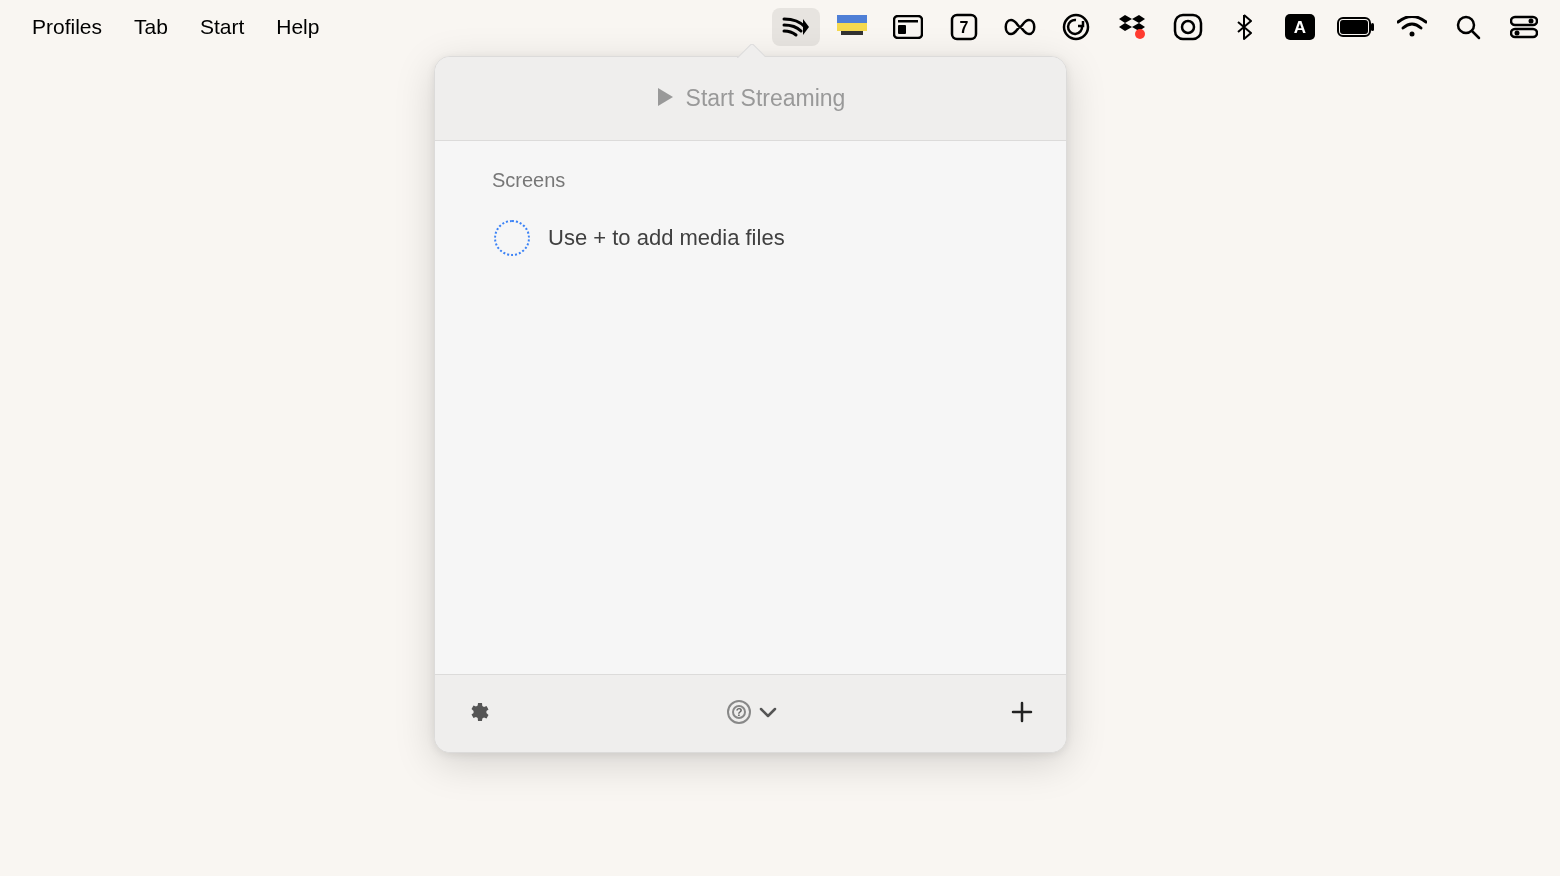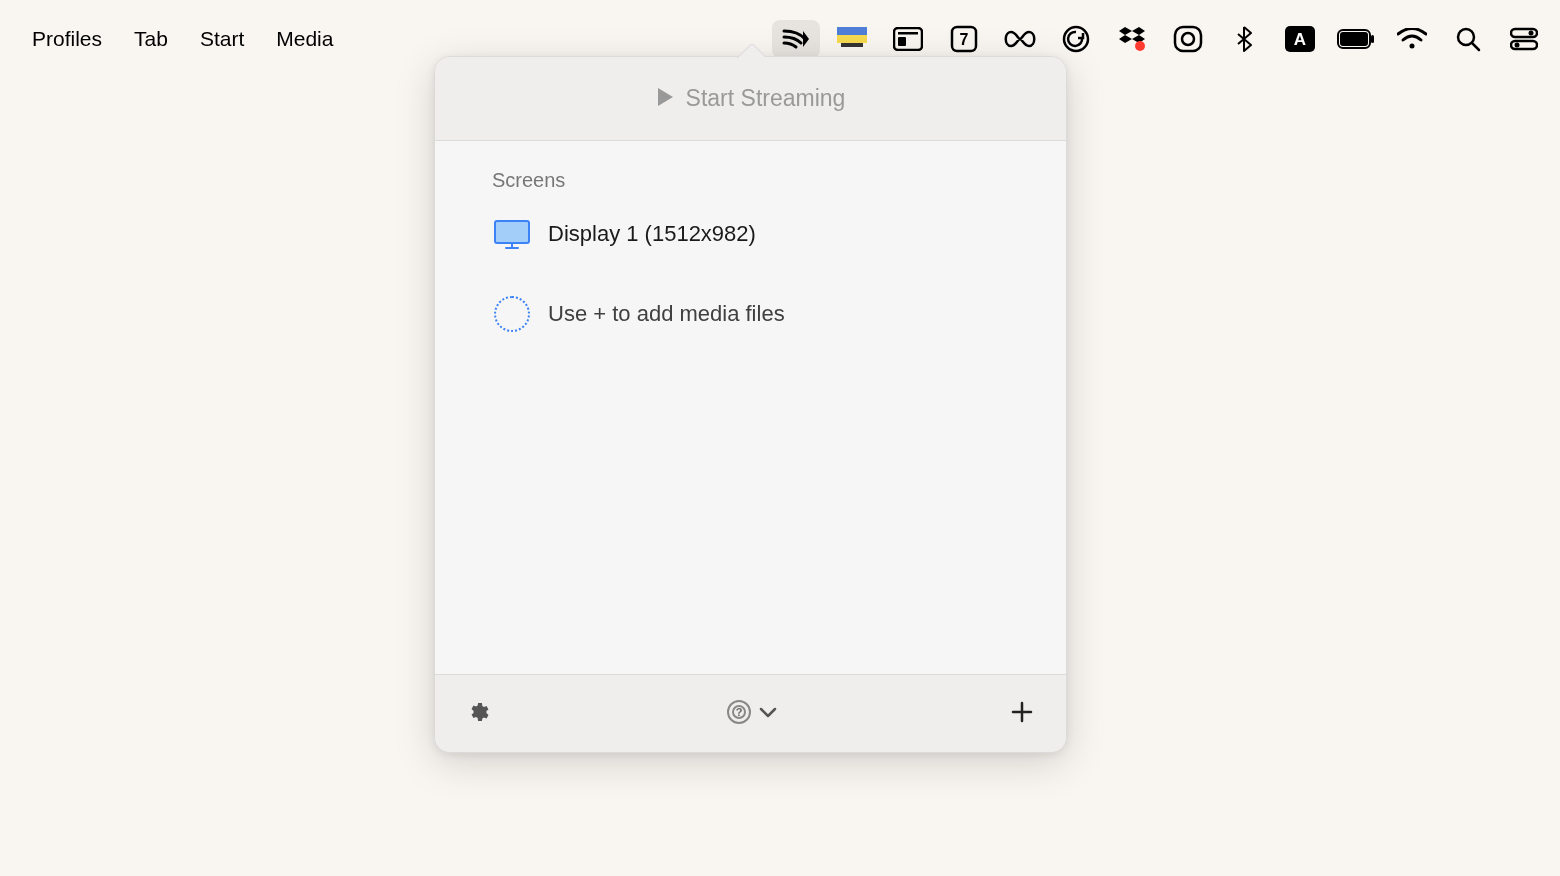"Profiles" .menubar { top: 12px -> 0 }
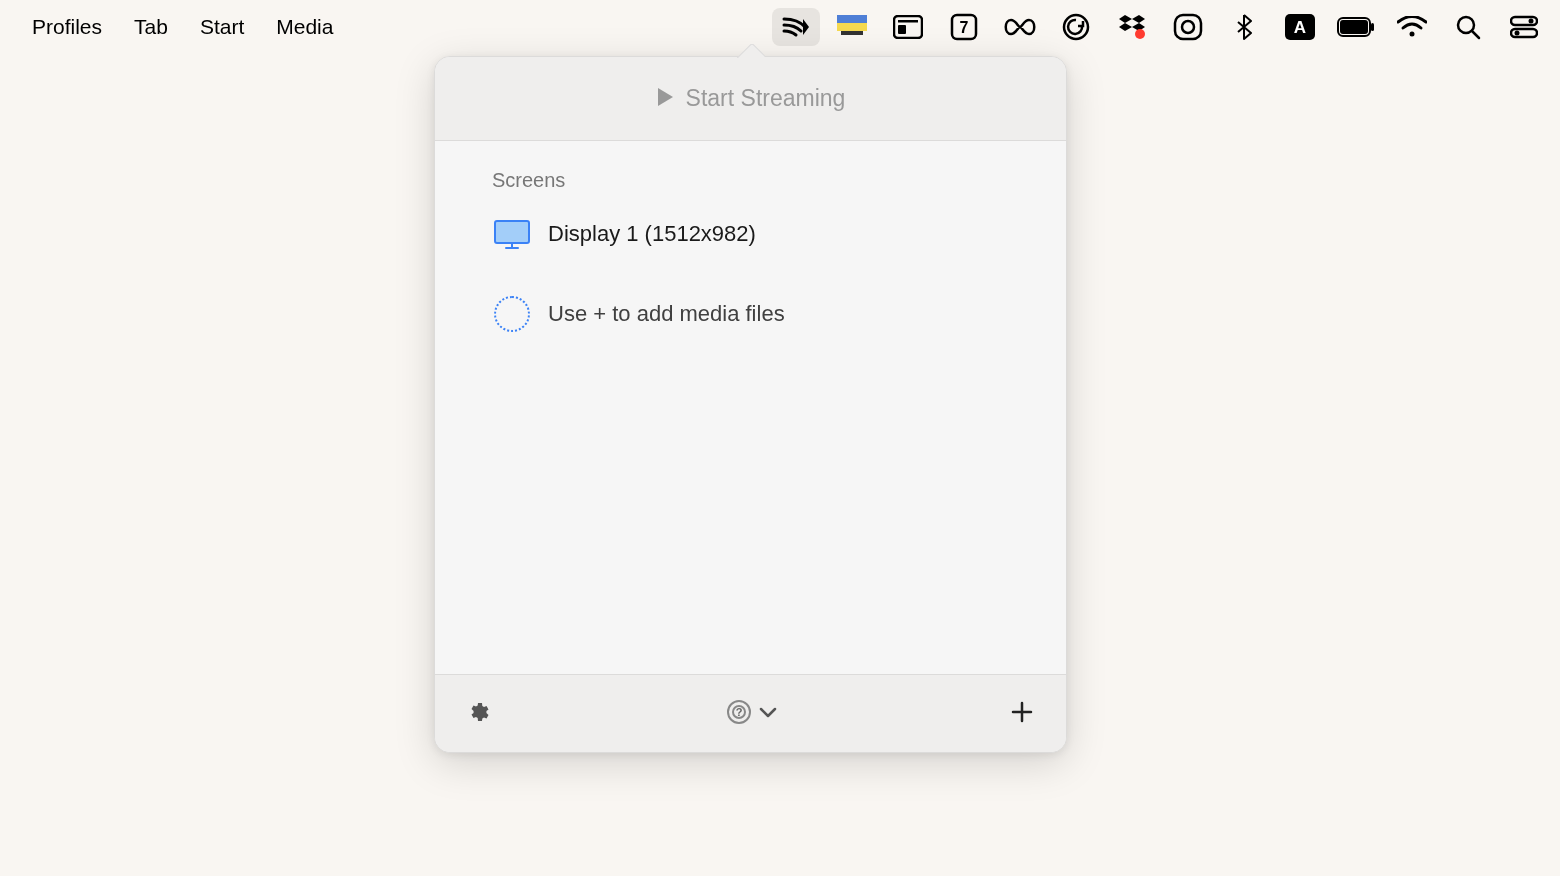"Media" div.menu-item { text: Media -> Help }
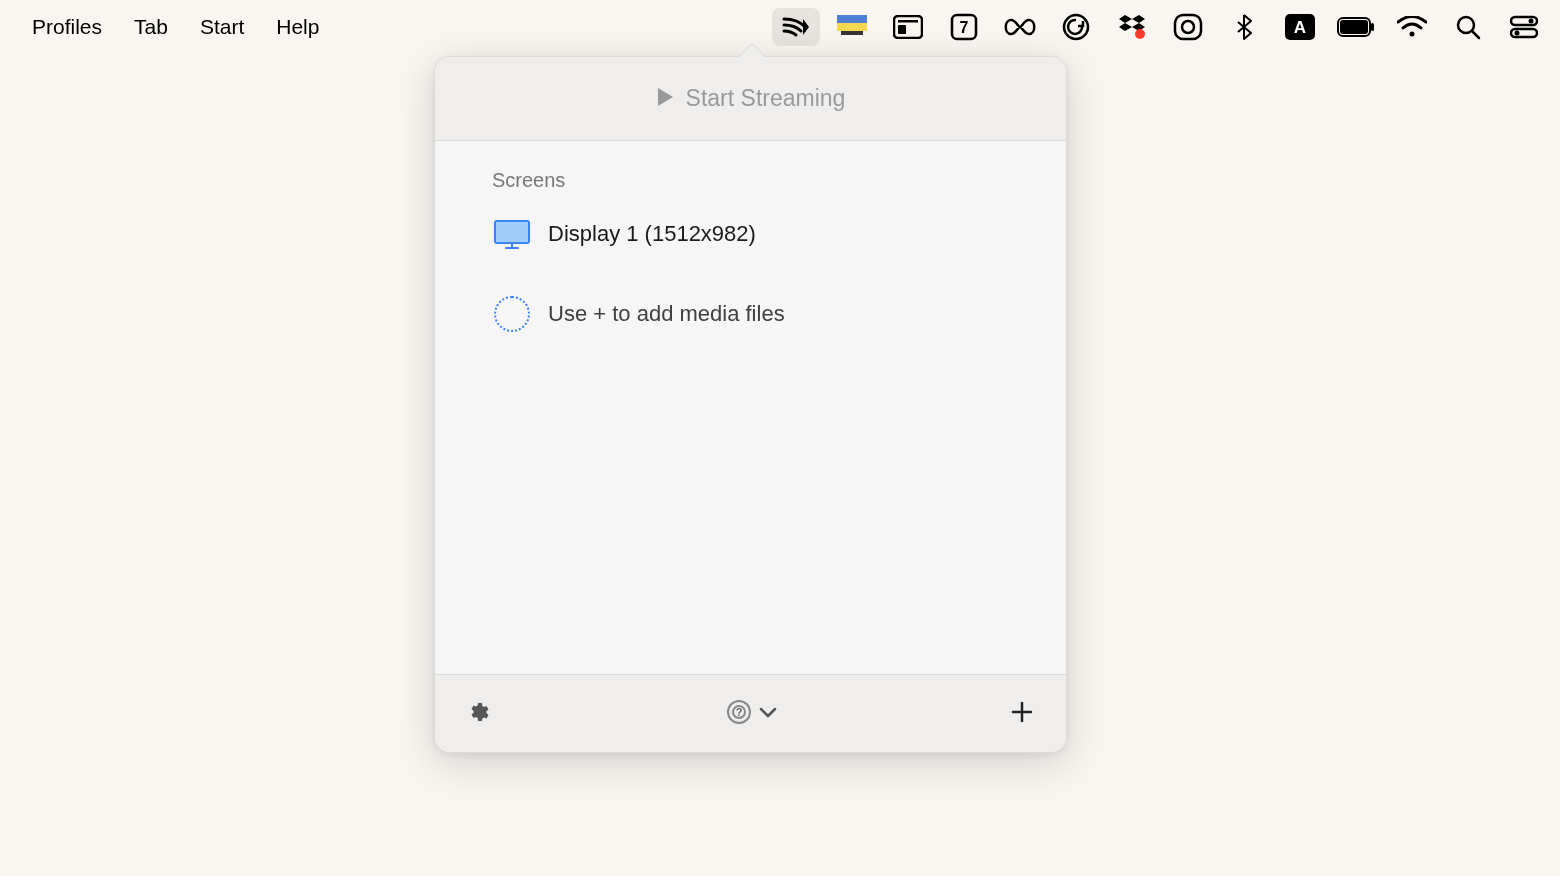"Display 1 (1512x982)" div.list-item { html: <div> <span> <svg> <rect></rect> <line></line> <line></line> </svg> </span> <span>Display 1 (1512x982)</span> </div> -> none }
